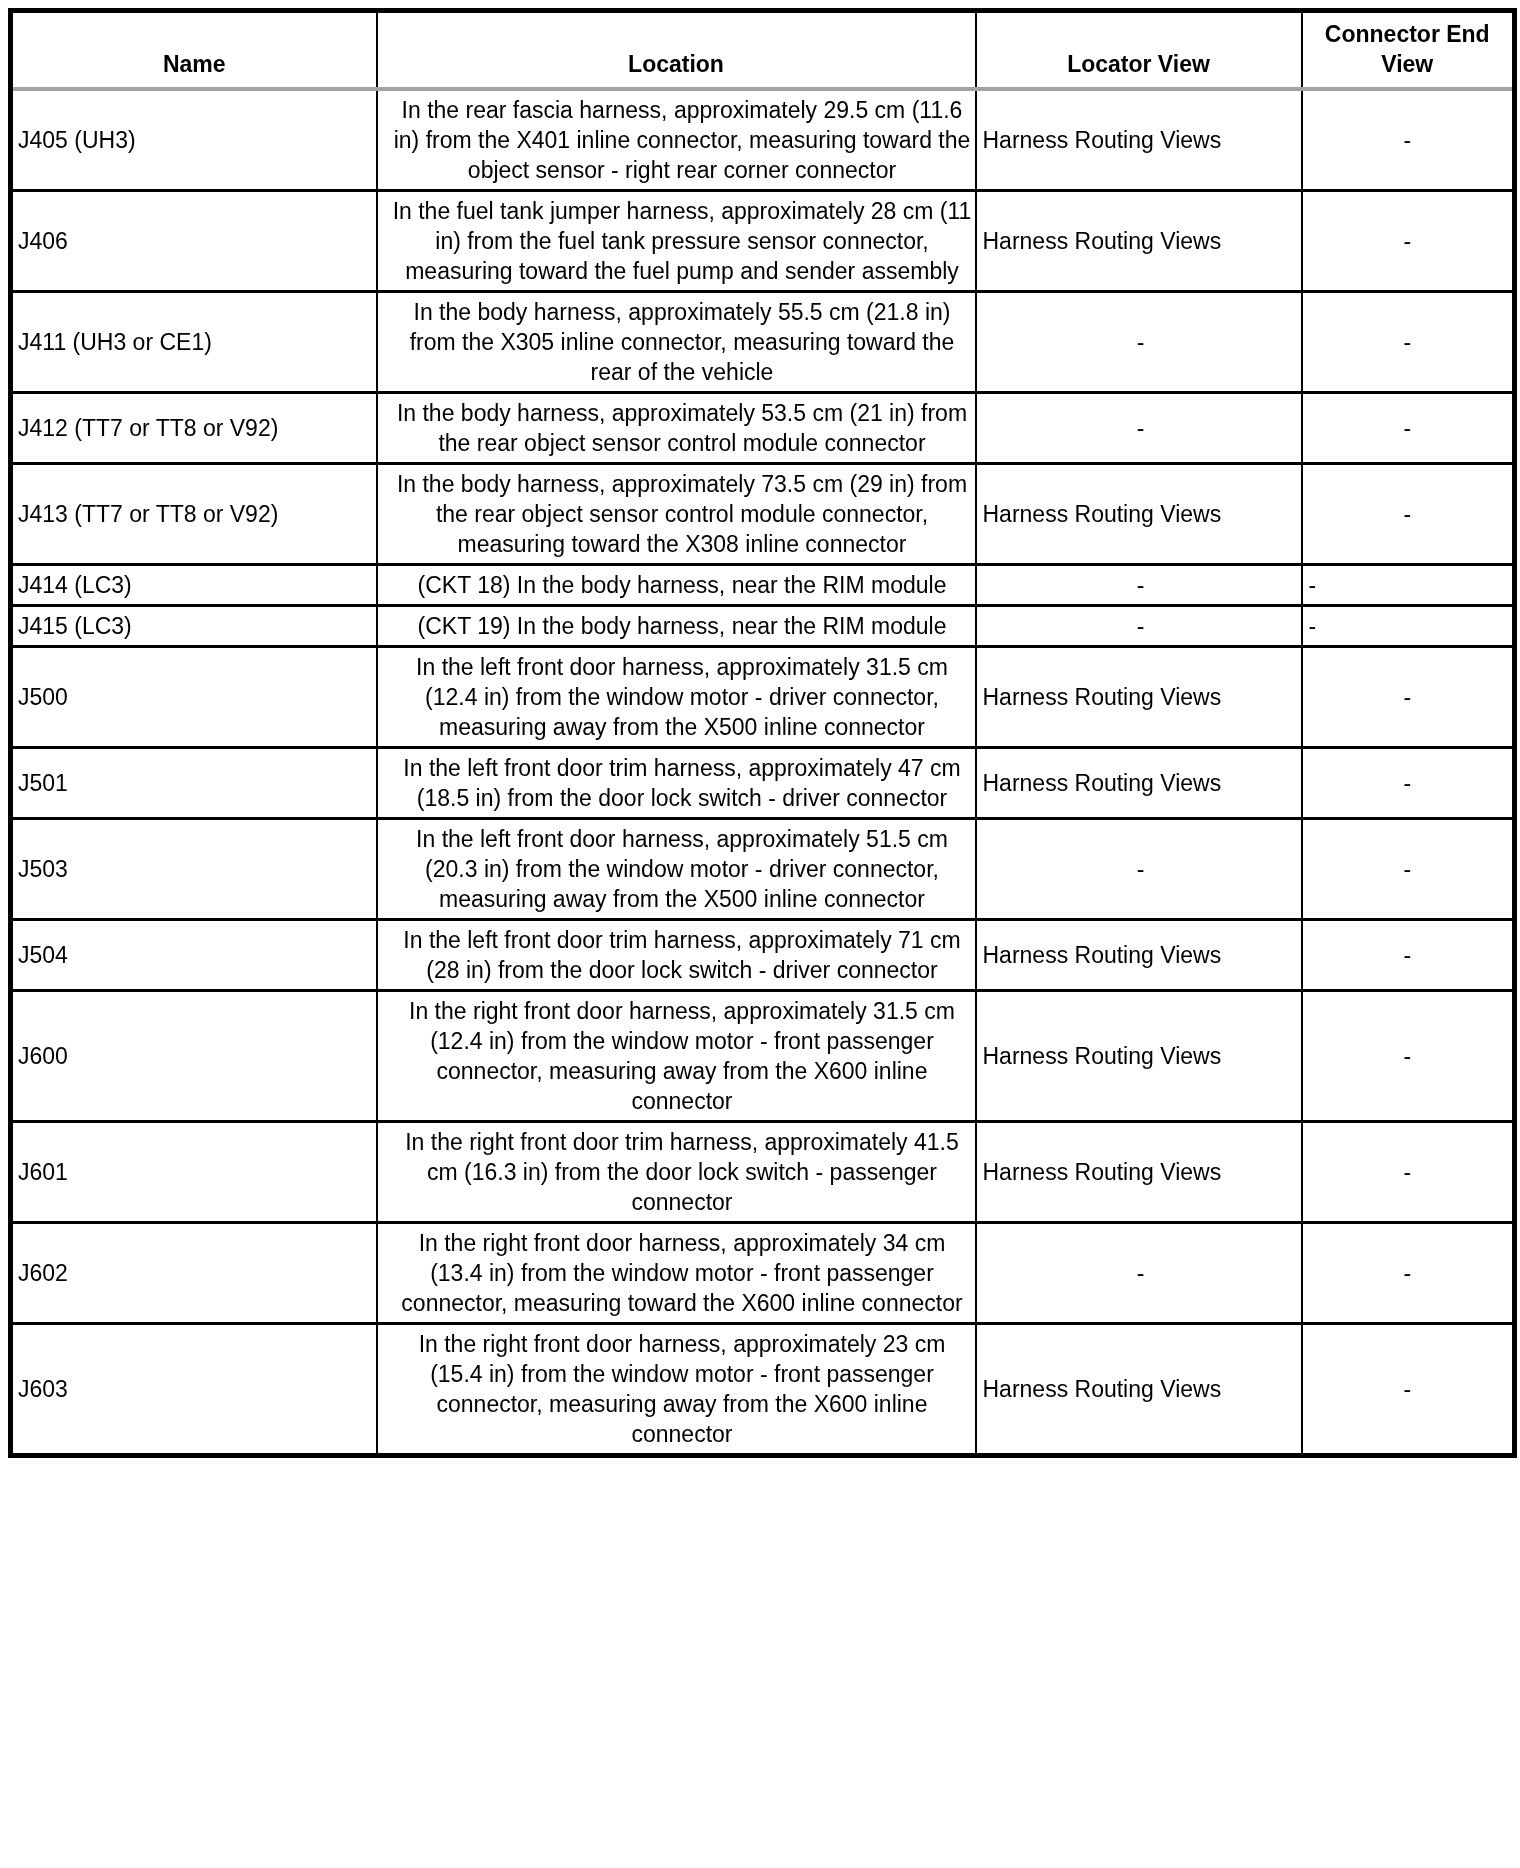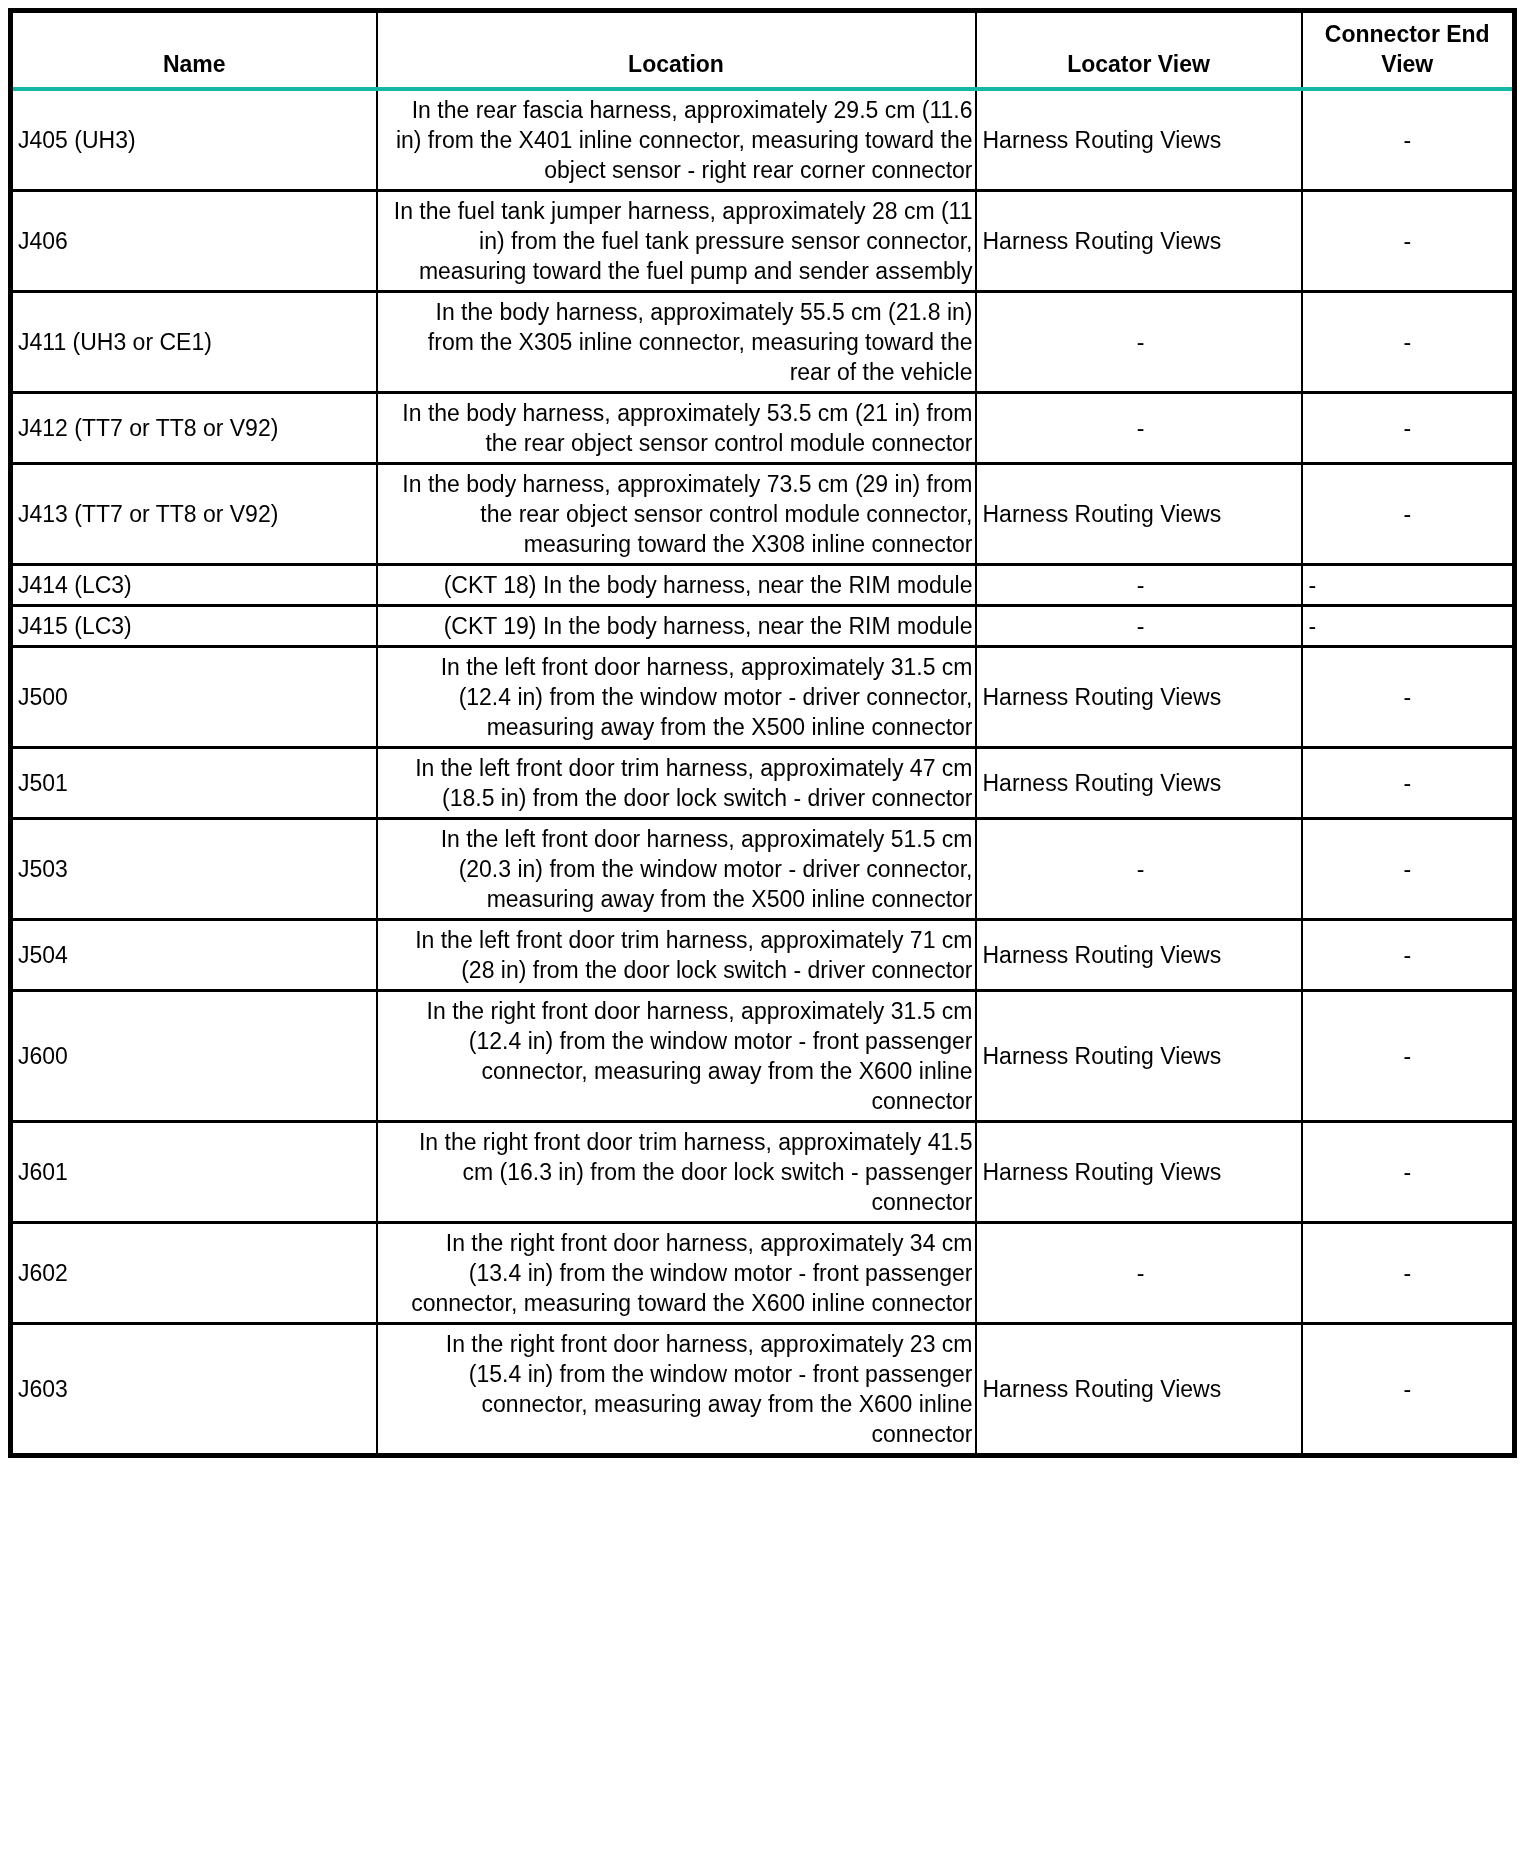"Connector End View" thead th { border-bottom: 4px solid #14b8a6 -> 4px solid #a3a3a3 }
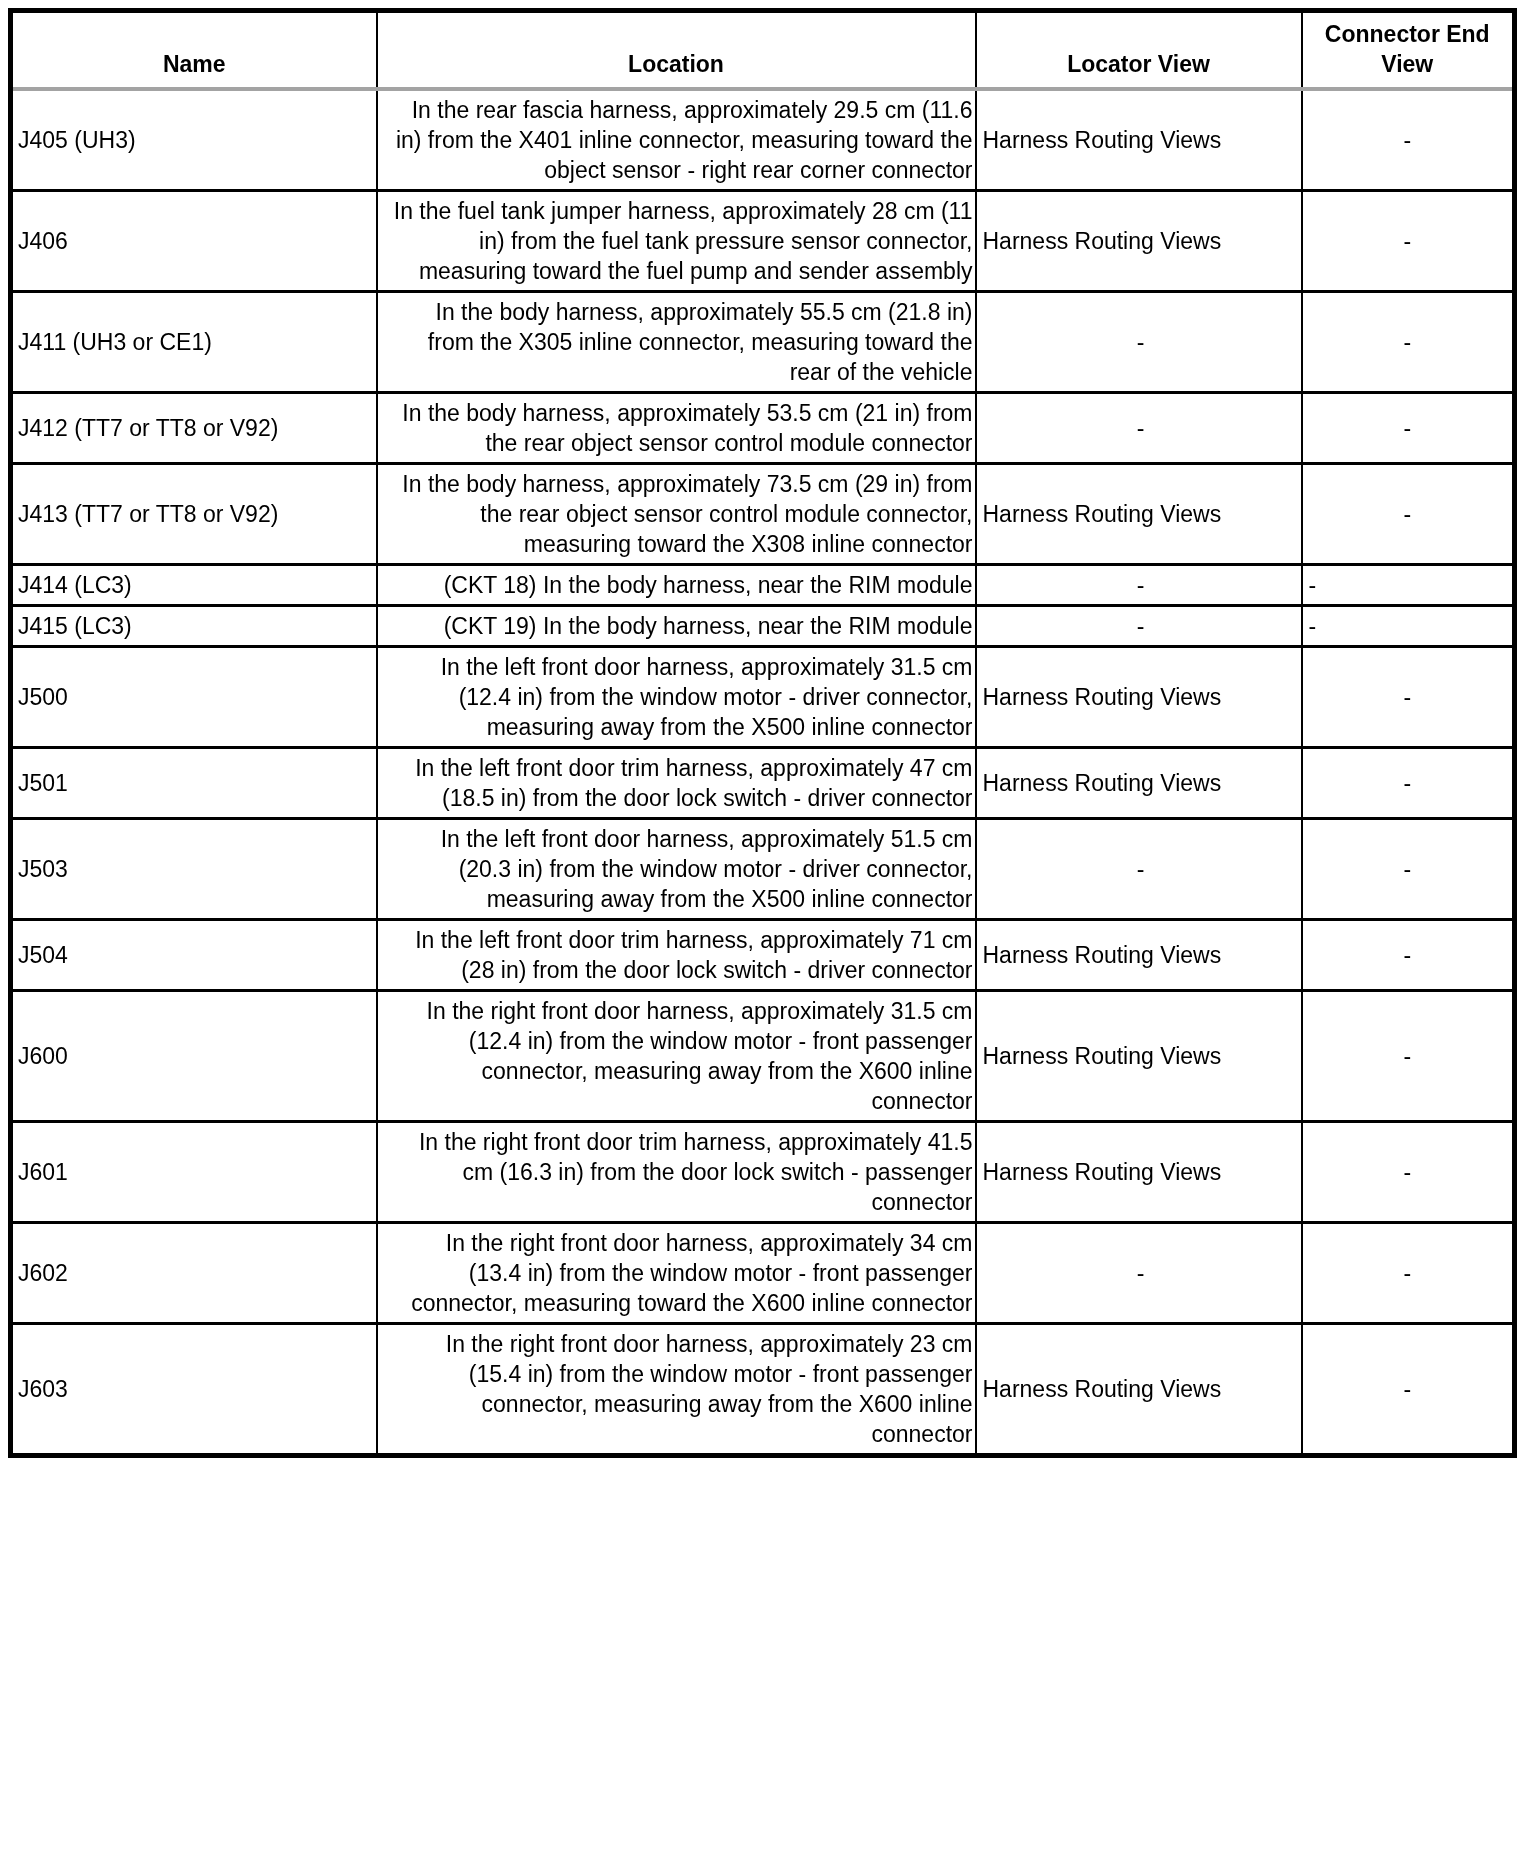"In the rear fascia harness," td.c-loc { text-align: right -> center }
